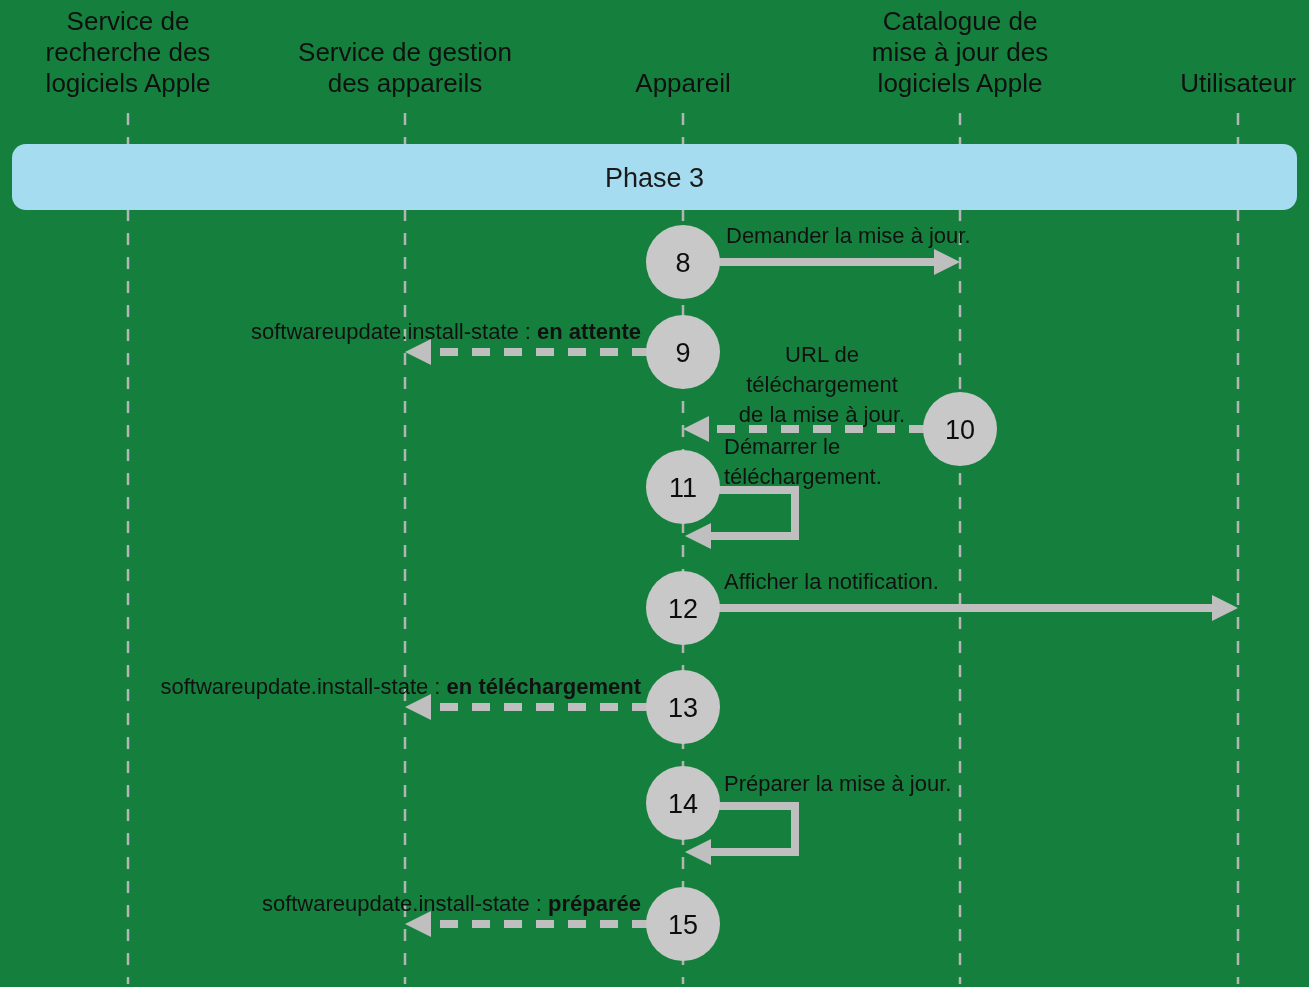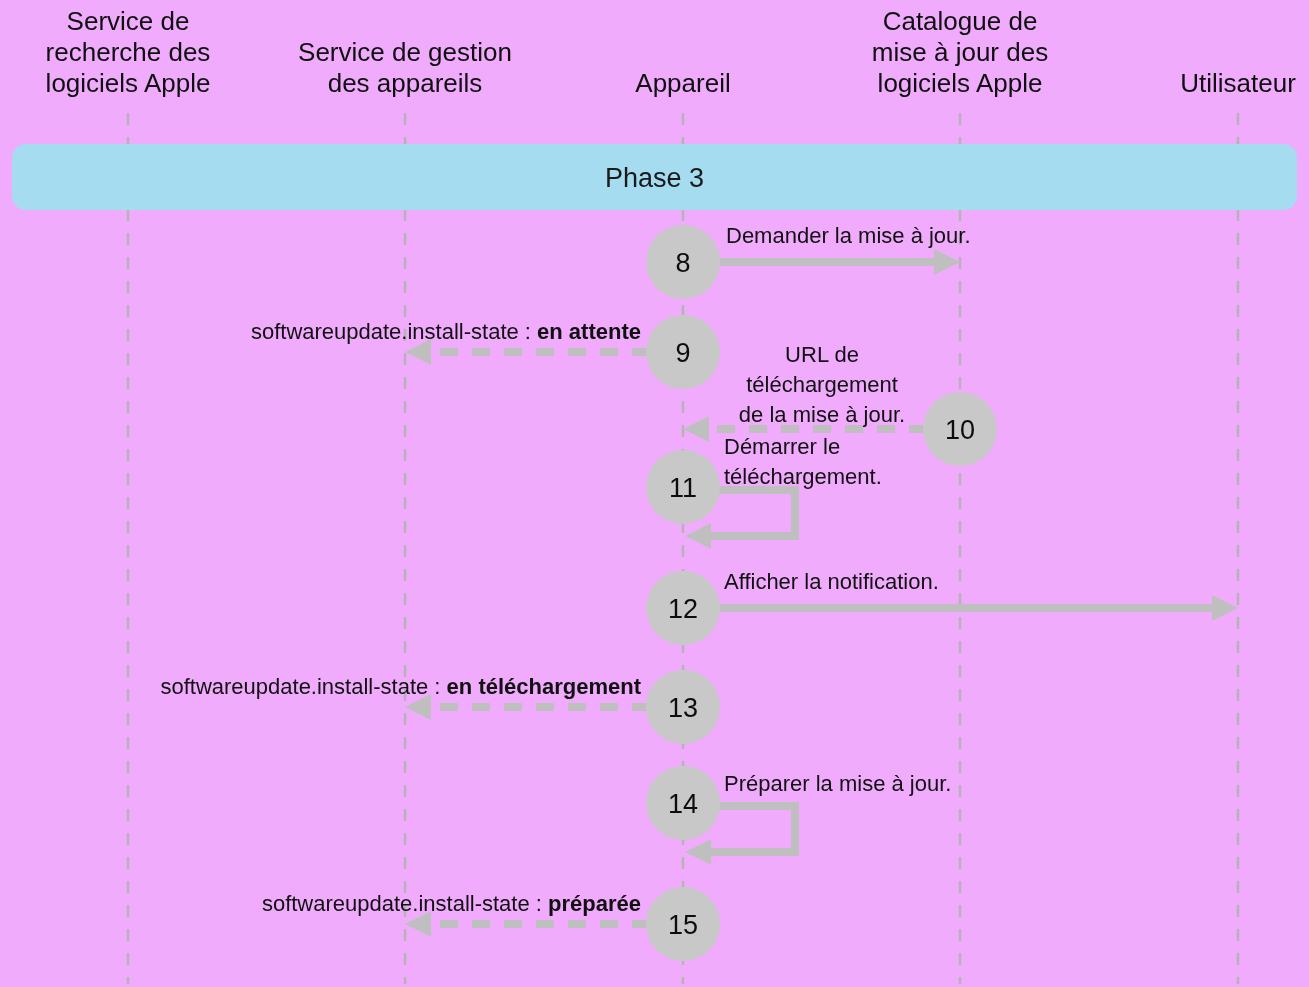"Service de recherche des logiciels" #diagram-root { background: #f0abfc -> #15803d }
